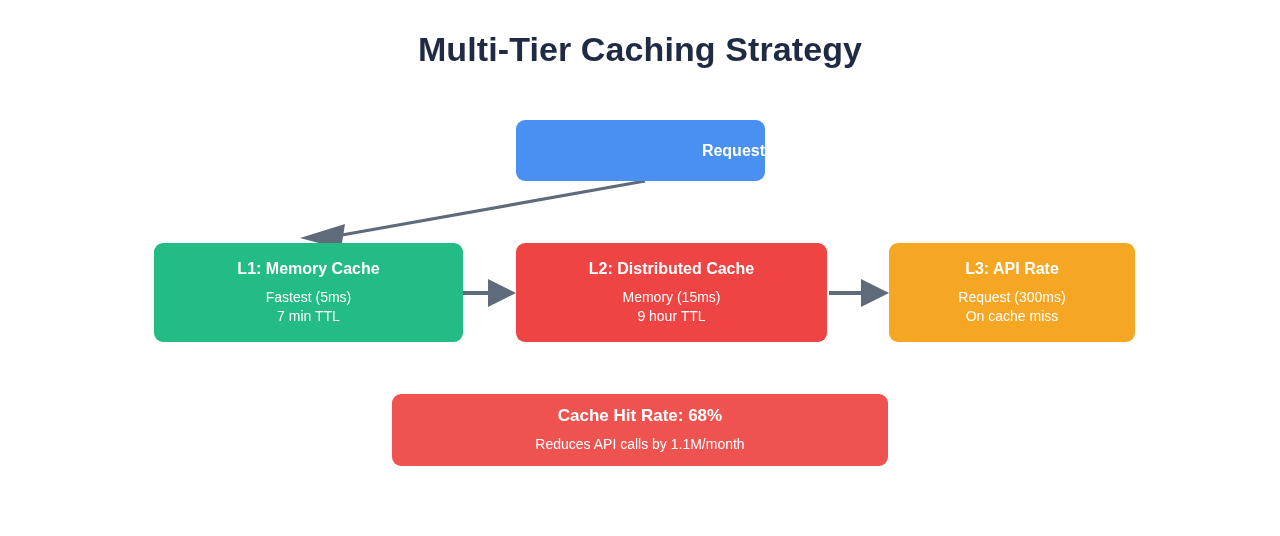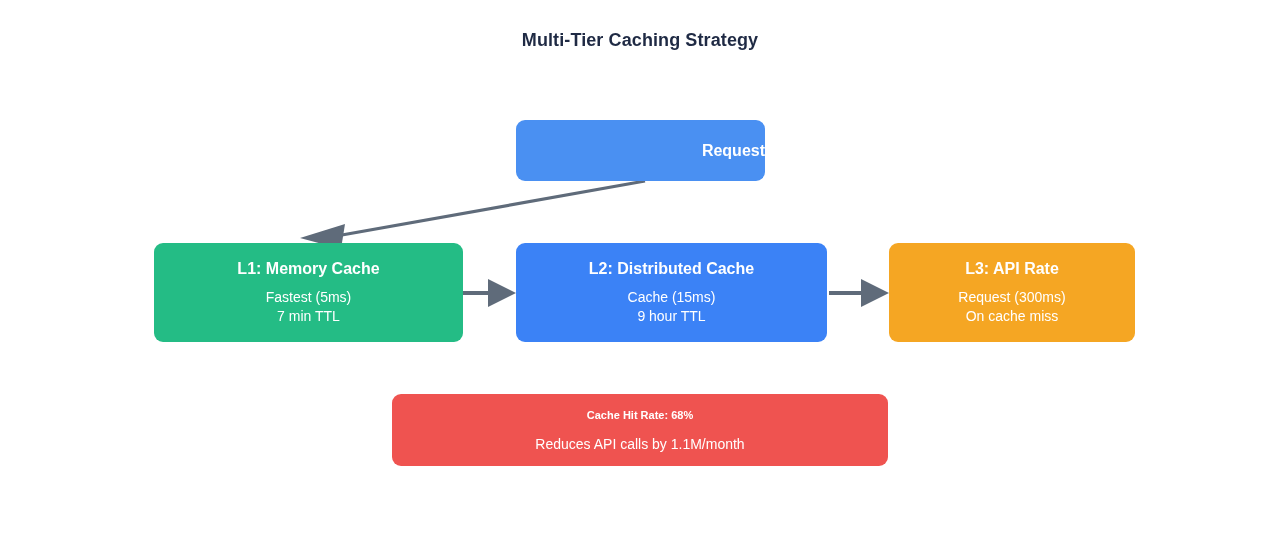"Multi-Tier Caching Strategy" .diagram-title { font-size: 18px -> 34px }
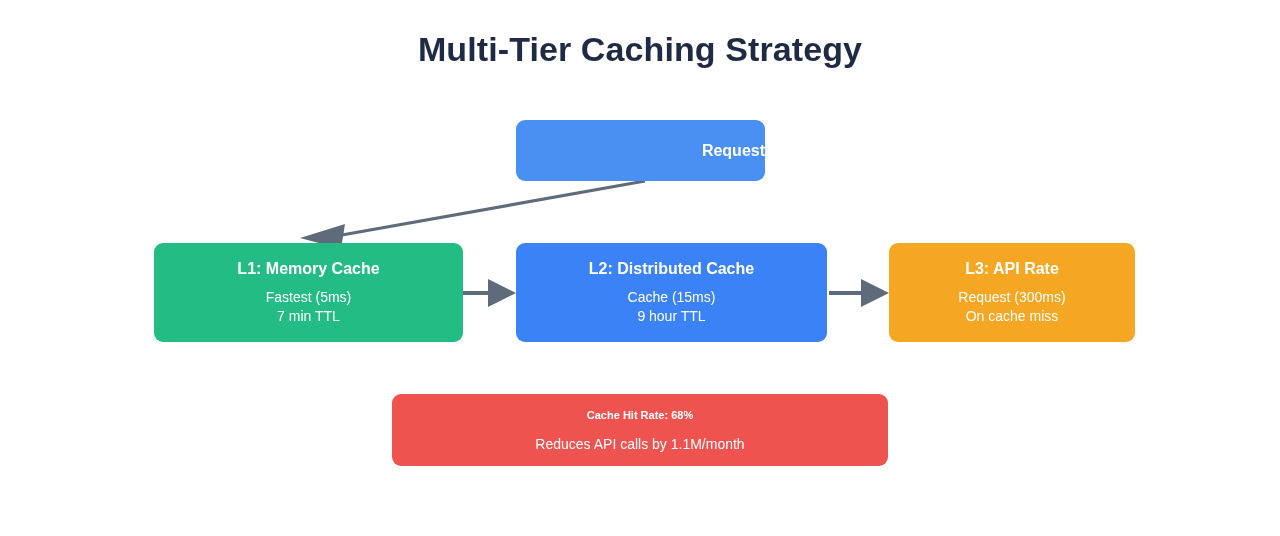"L2: Distributed Cache" div.node { background: #3b82f6 -> #ef4444 }
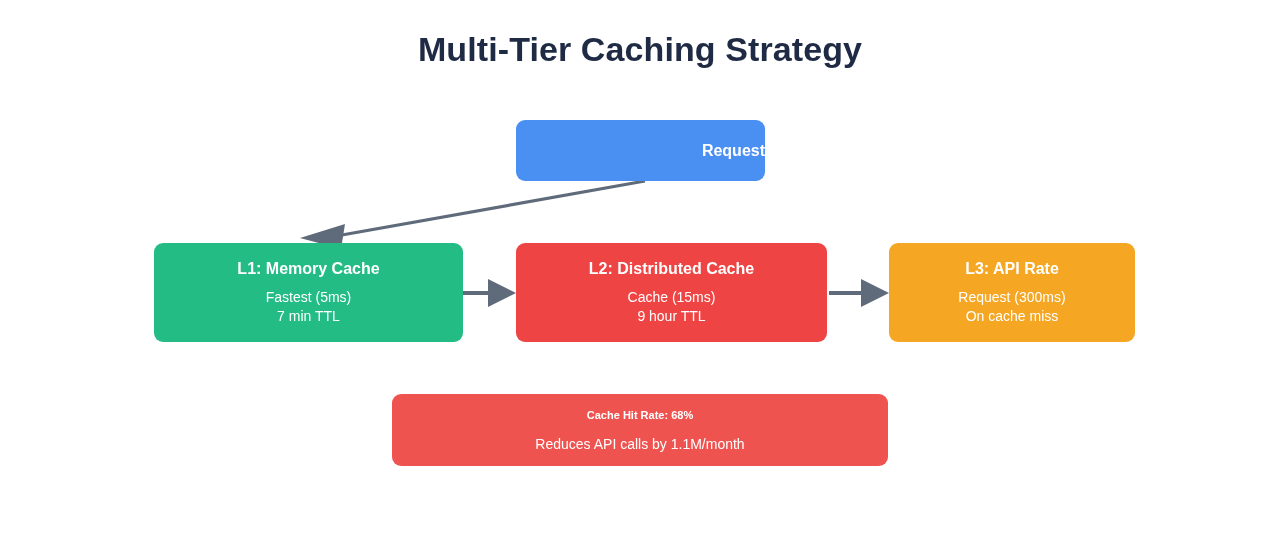"Cache (15ms)" div.node-sub { text: Cache -> Memory }
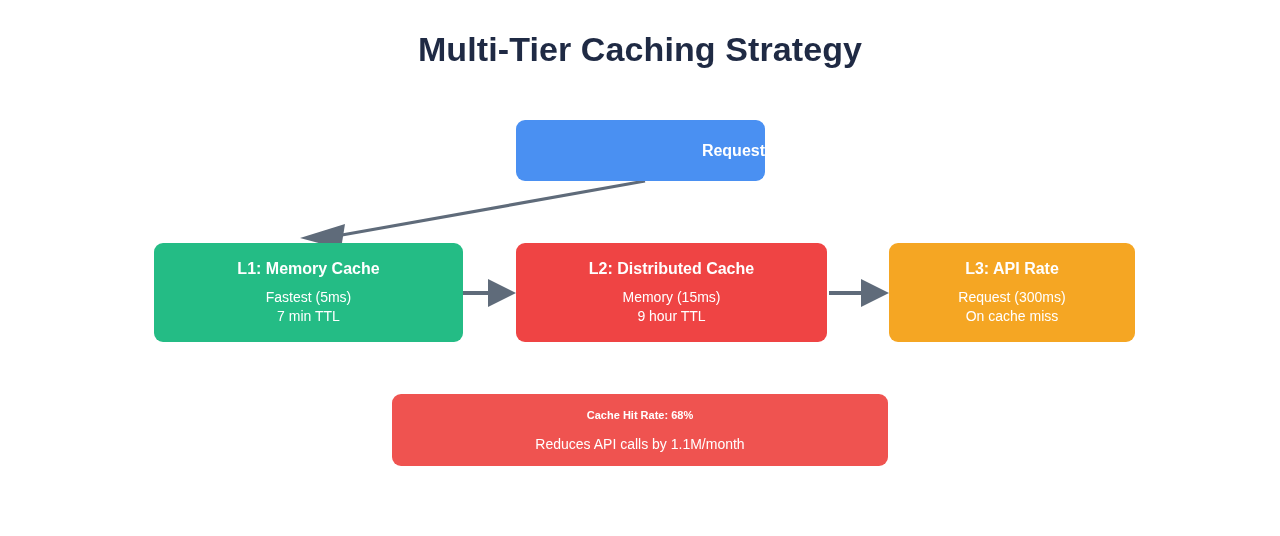"Cache Hit Rate: 68%" #node-hitrate .node-title { font-size: 11px -> 17px }
